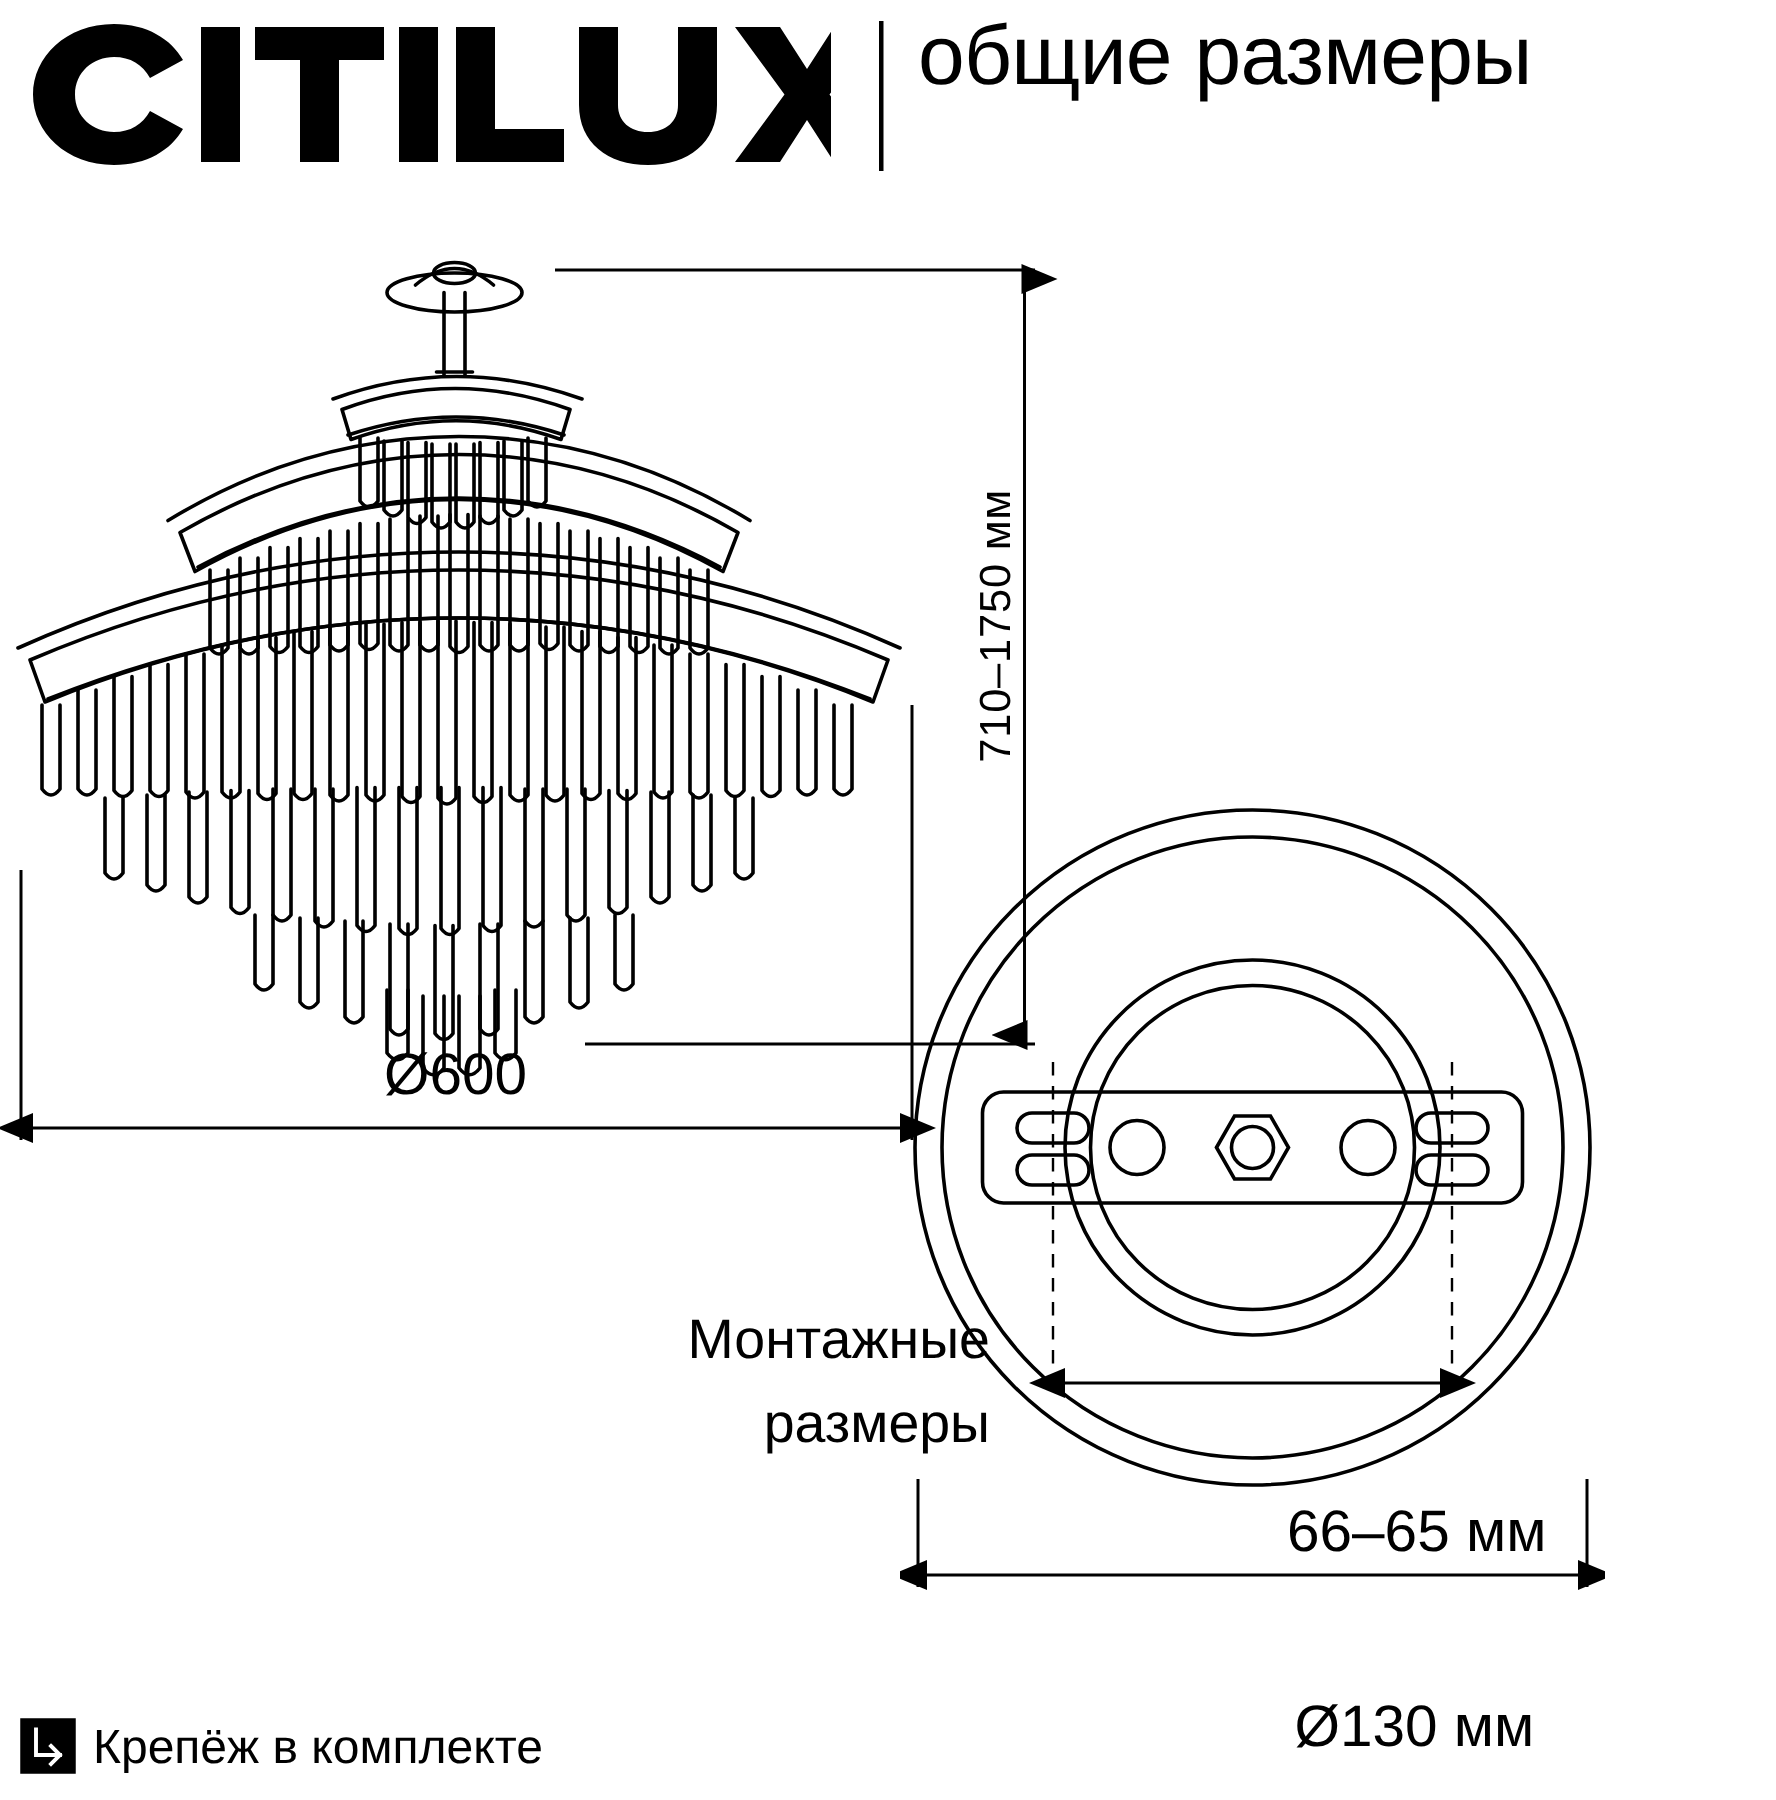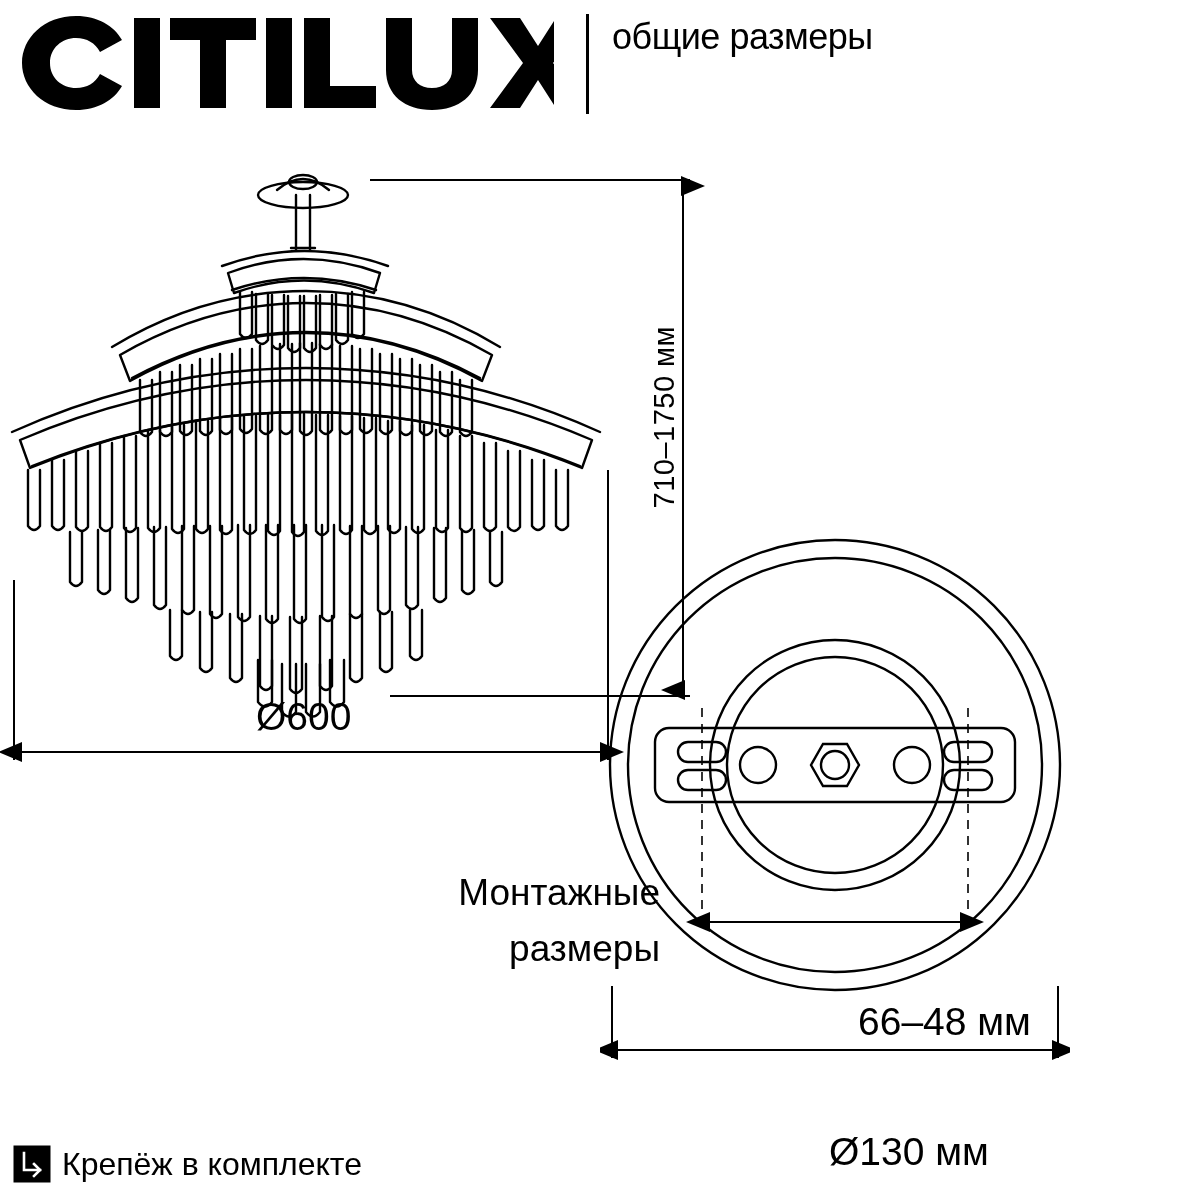"общие размеры" .header-title { font-size: 36px -> 56px }
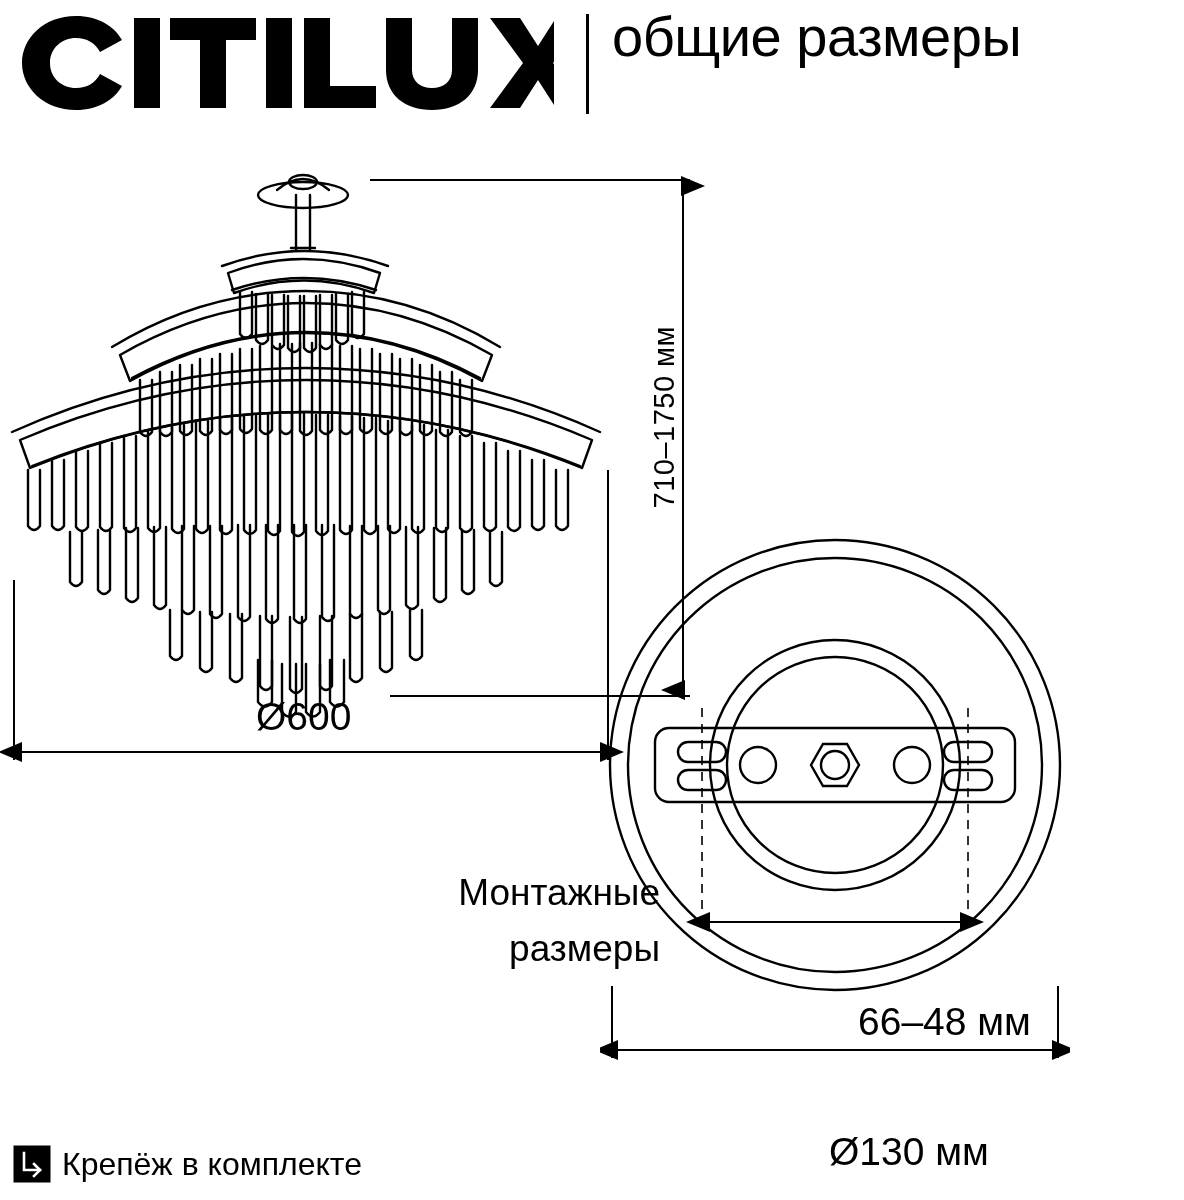"66–48 мм" div.dim-label { text: 48 -> 65 }
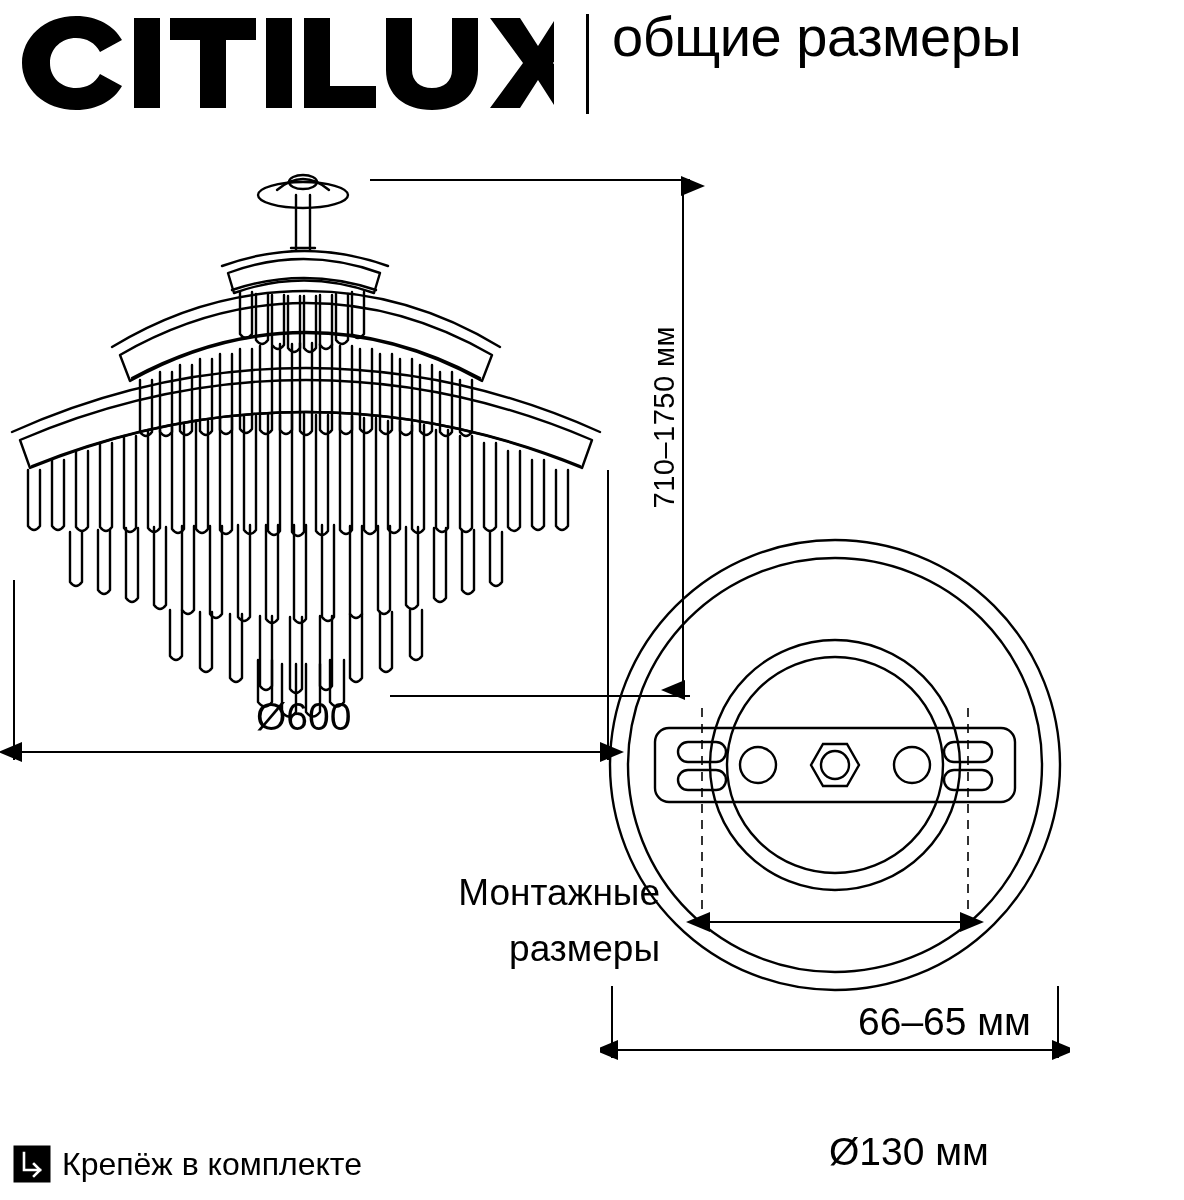"Ø130 мм" div.dim-label { left: 829px -> 863px }
